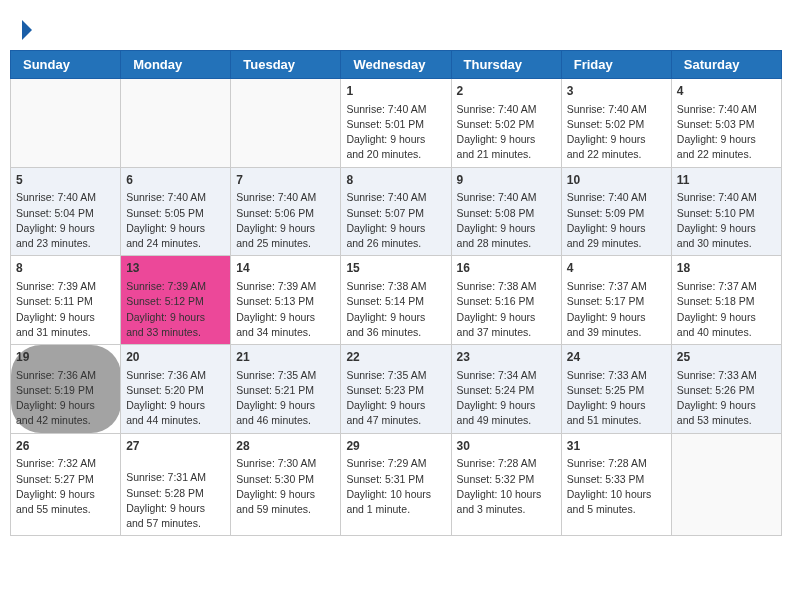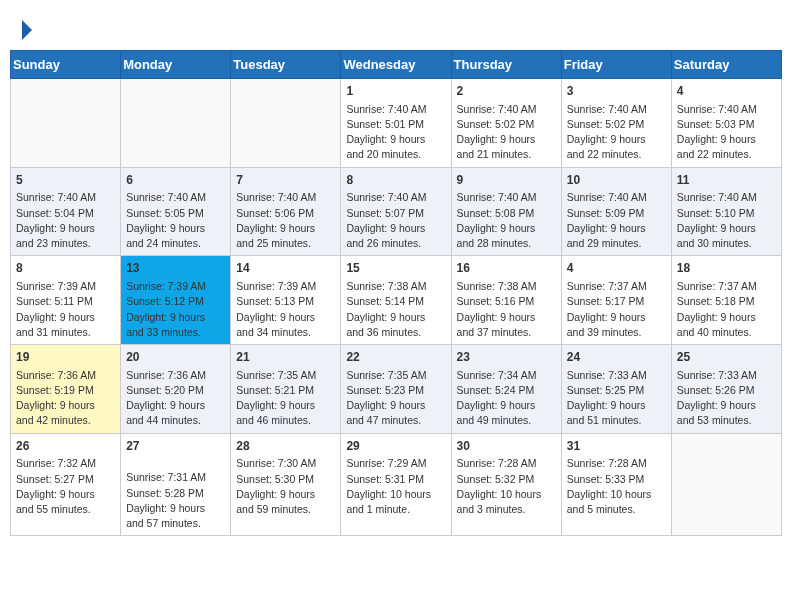"Sunday" .calendar th { padding: 6px 2px -> 6px 12px }
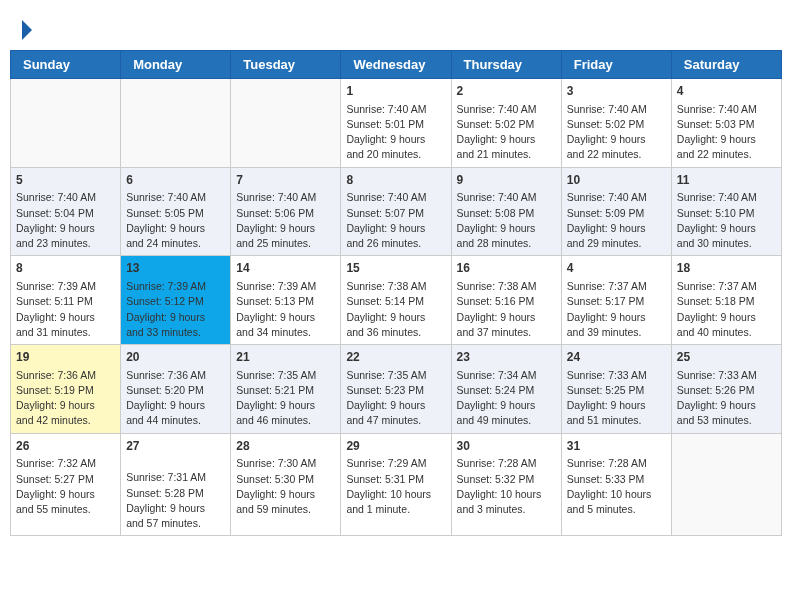"13" td { background-color: #0ea5e9 -> #ec4899 }
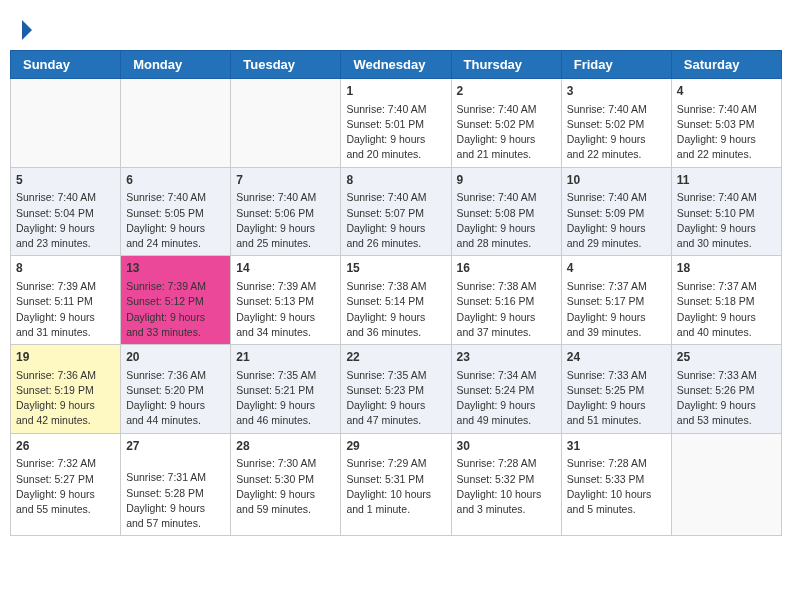"19" td { background-color: #fef9c3 -> #a3a3a3; border-radius: none -> 30px }
